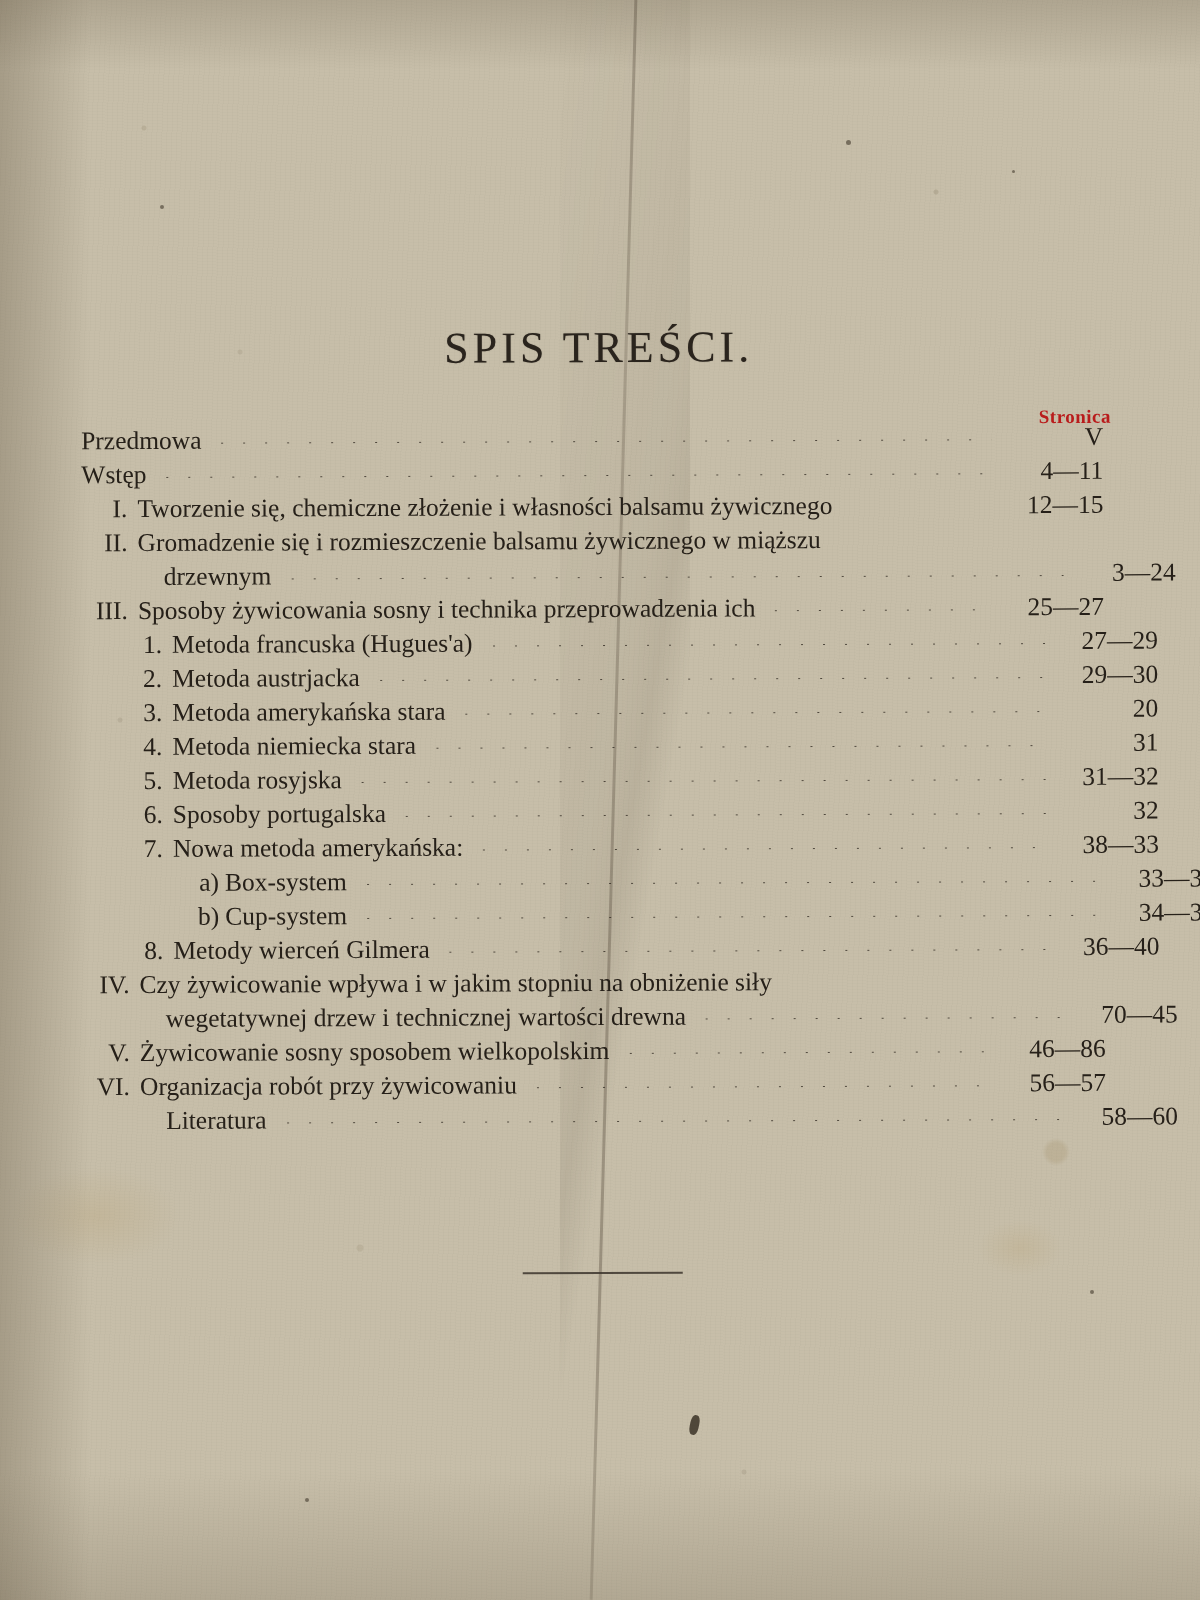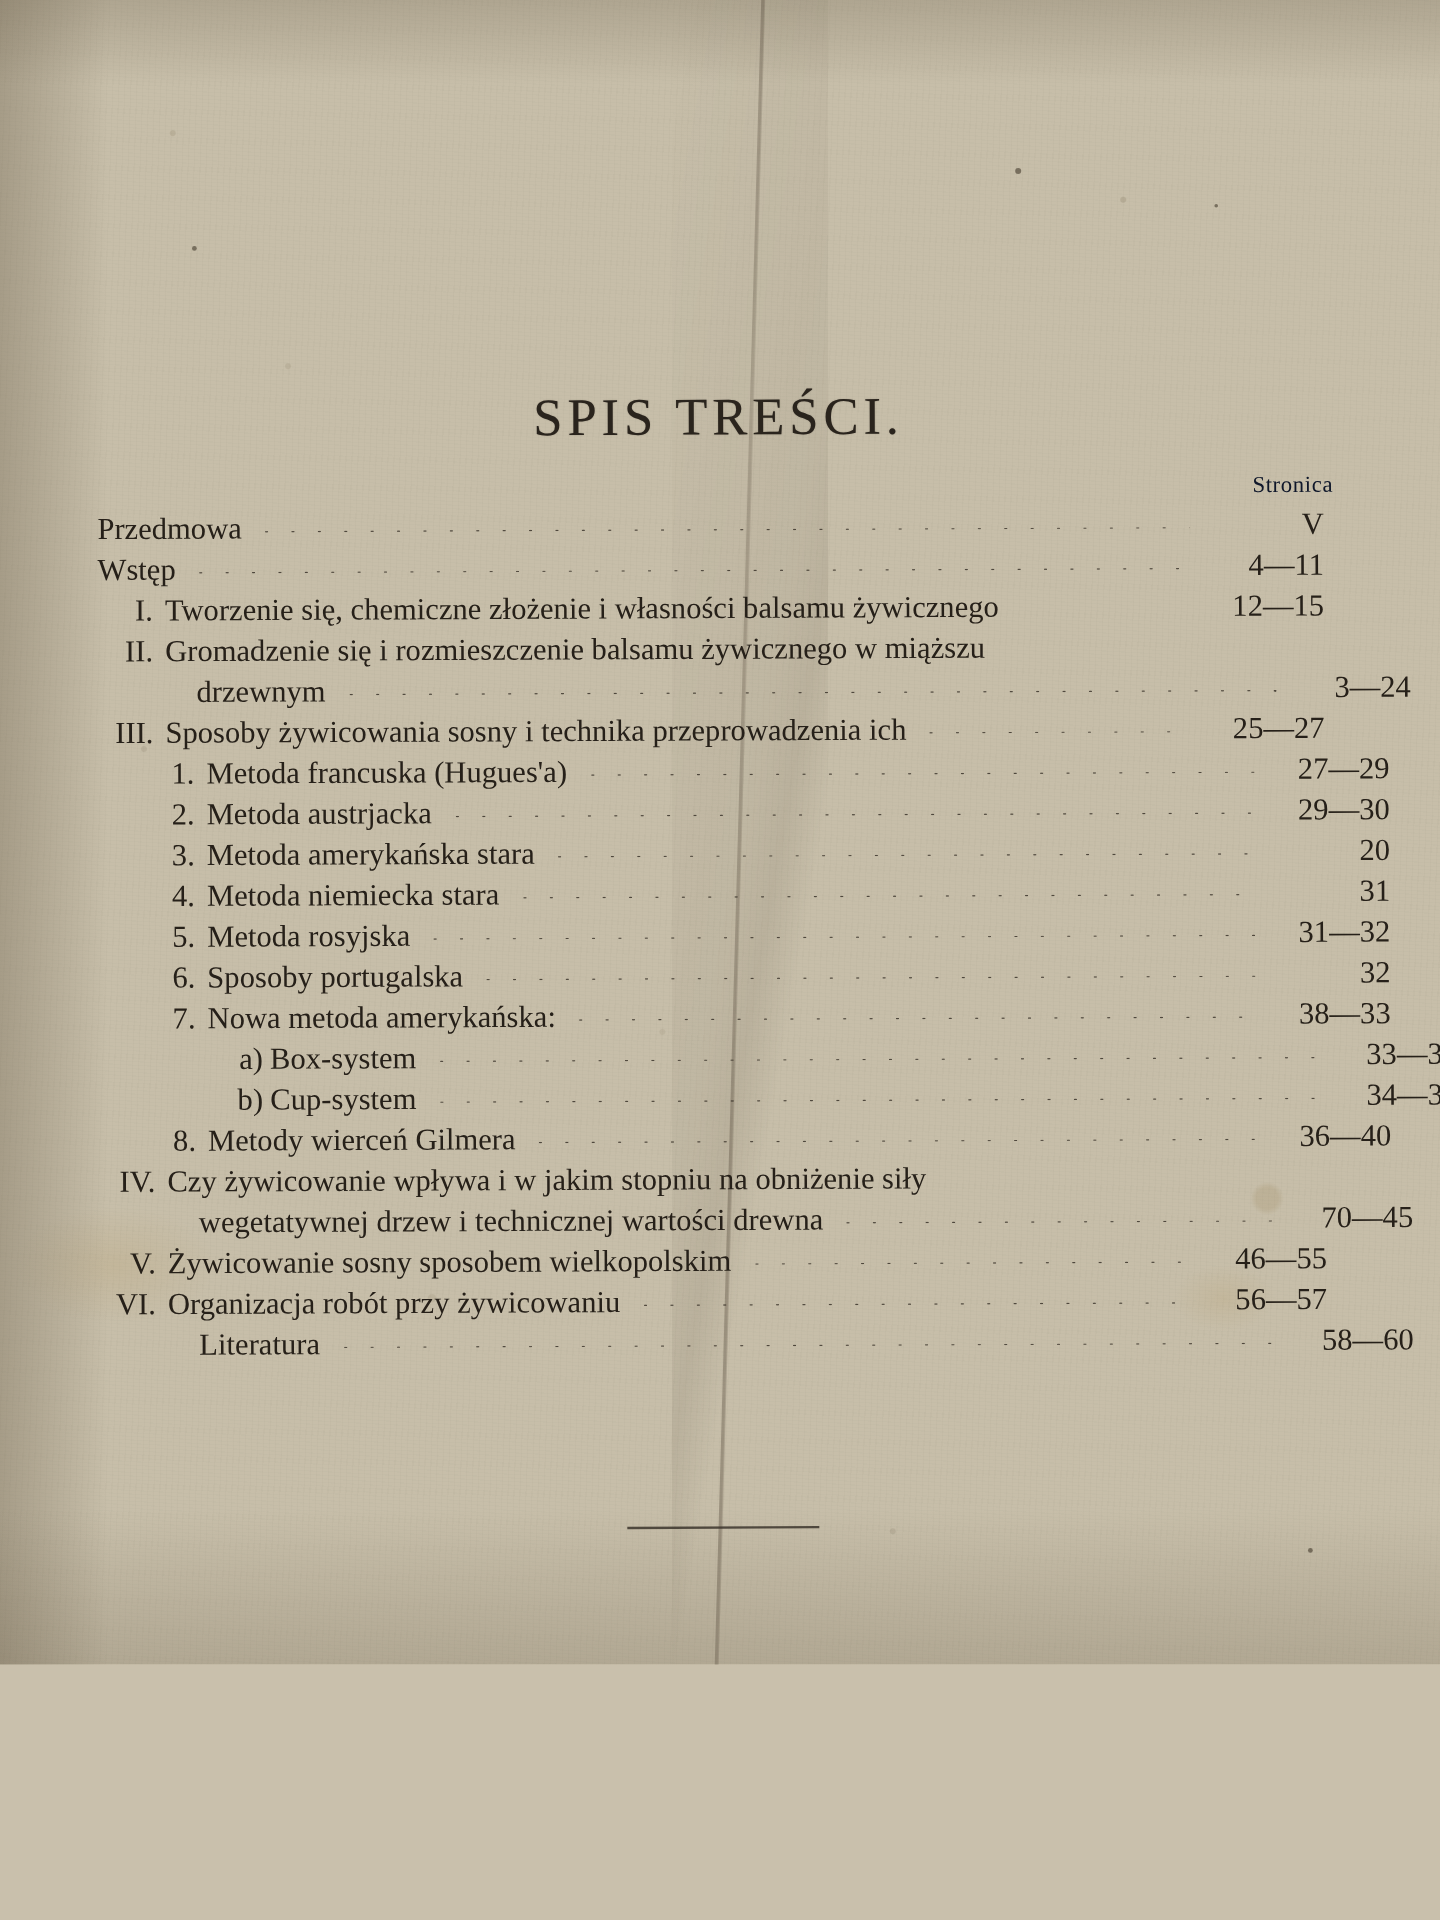"SPIS TREŚCI." .page { height: 1387px -> 1600px }
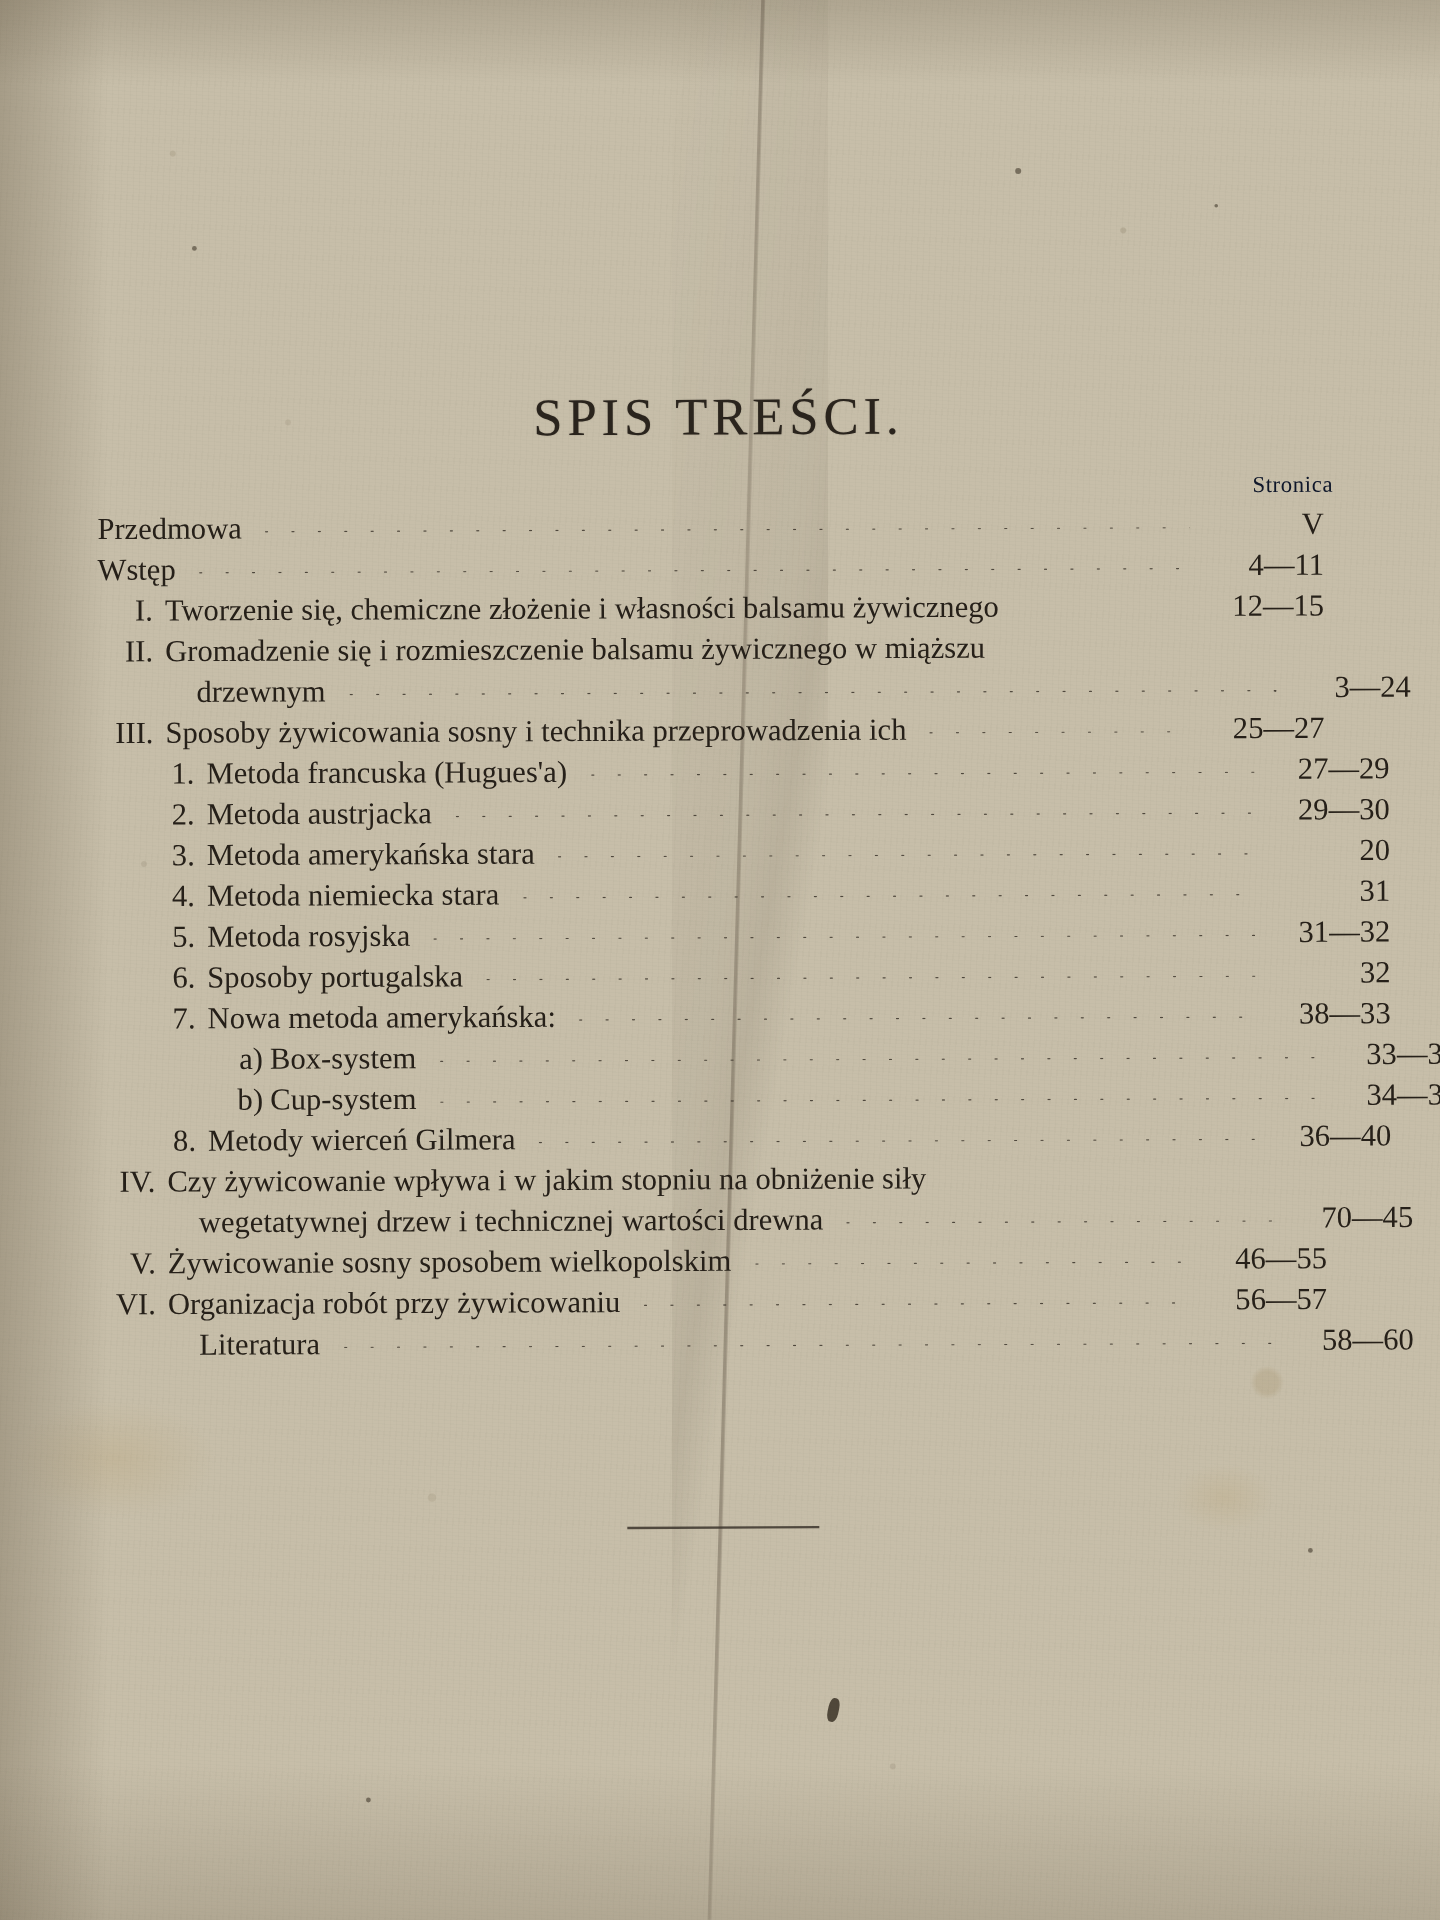"Stronica" .stronica { color: #0f172a -> #b91c1c; font-weight: normal -> bold; top: 396px -> 408px }
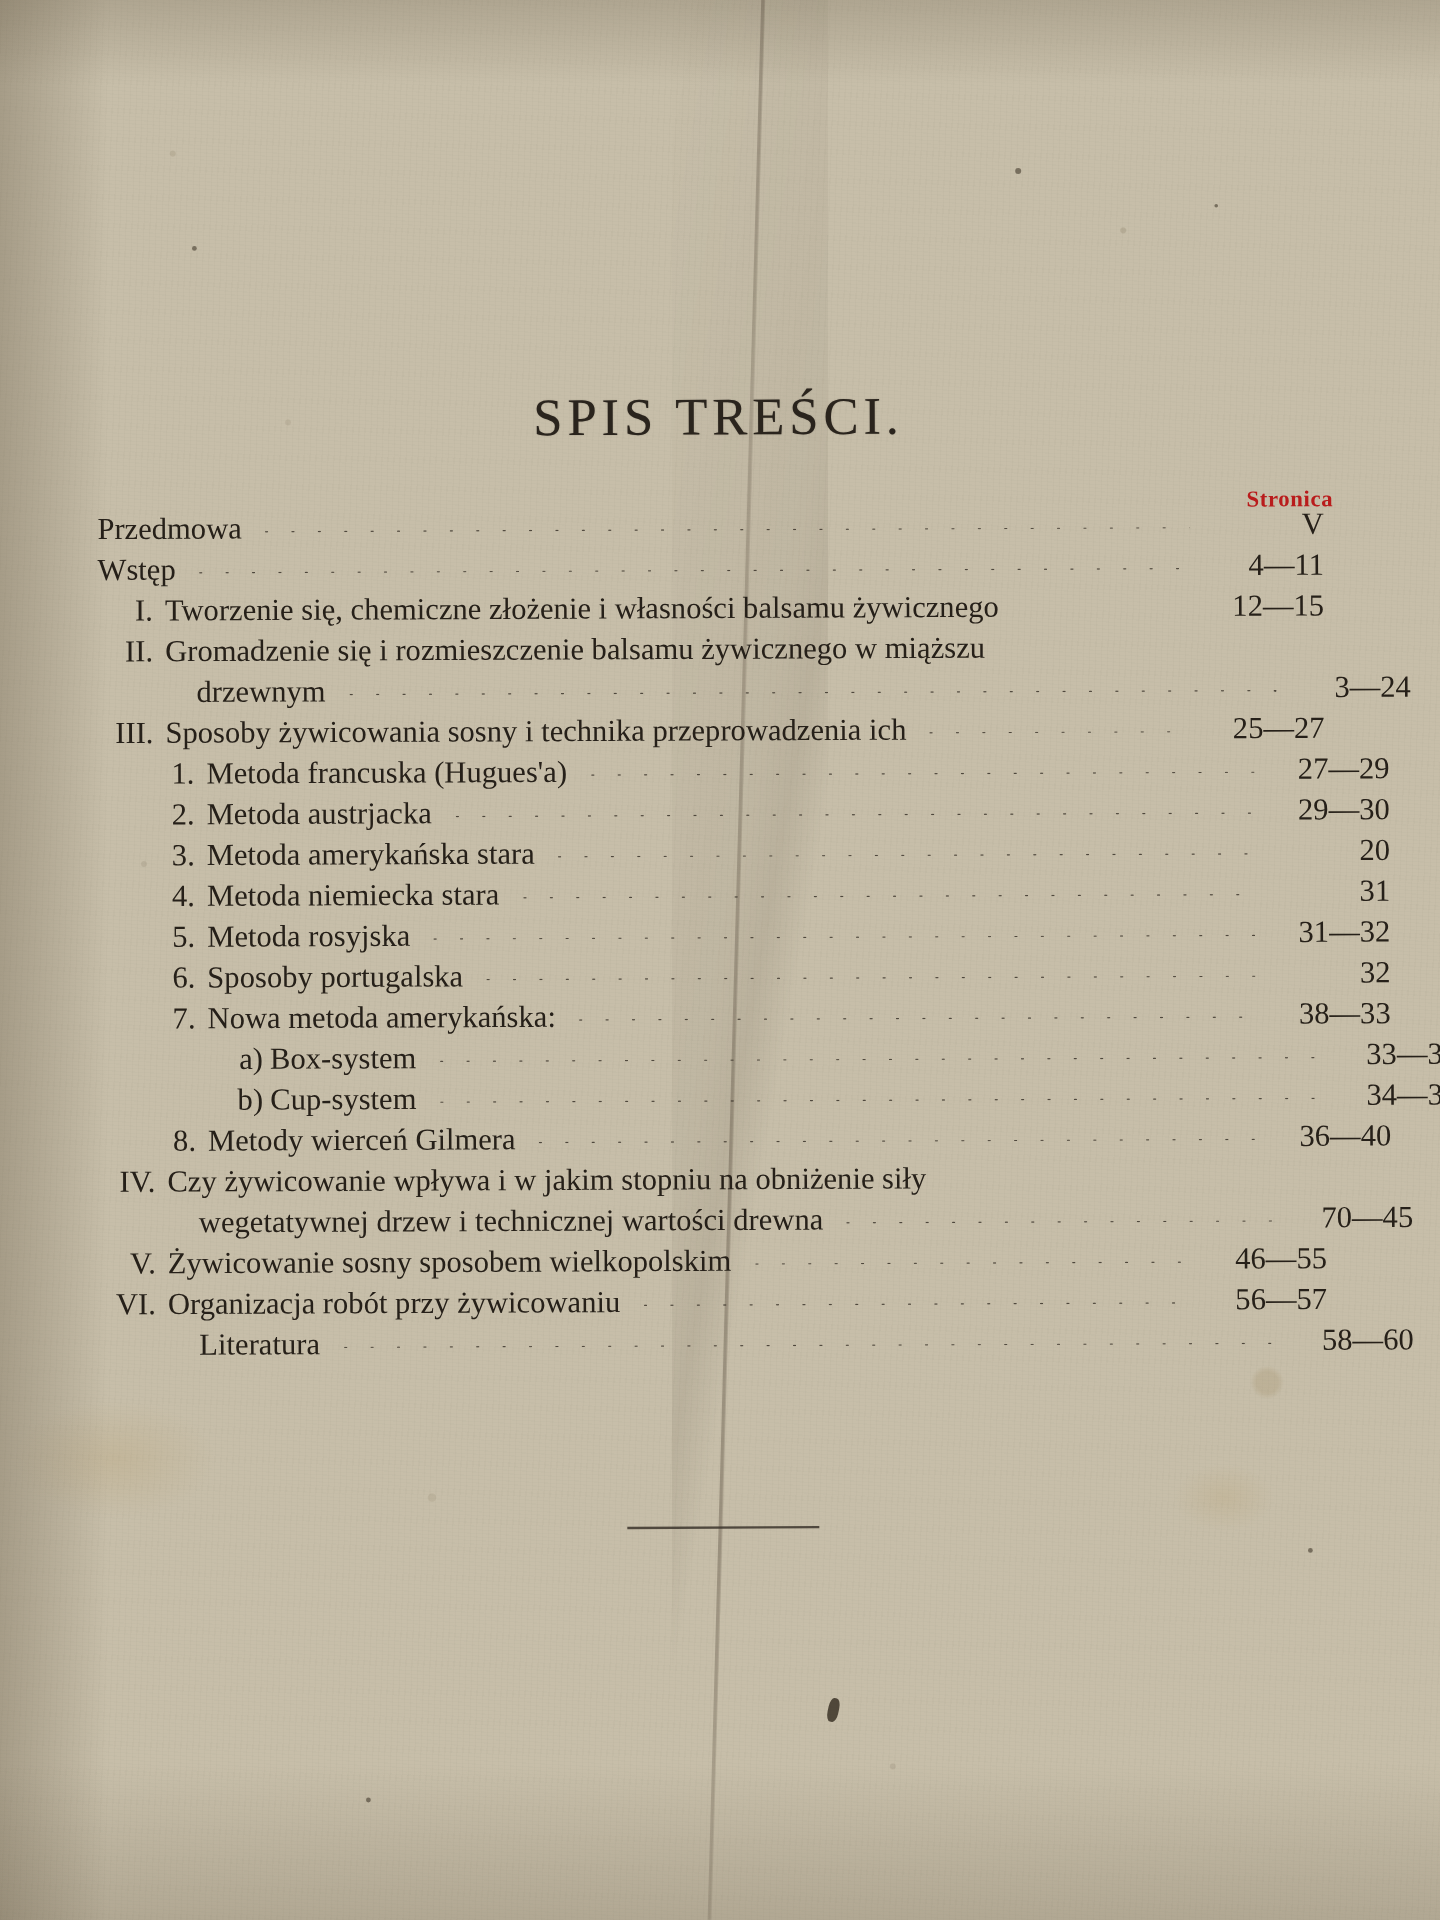"46—55" span.pages { text: 55 -> 86 }
